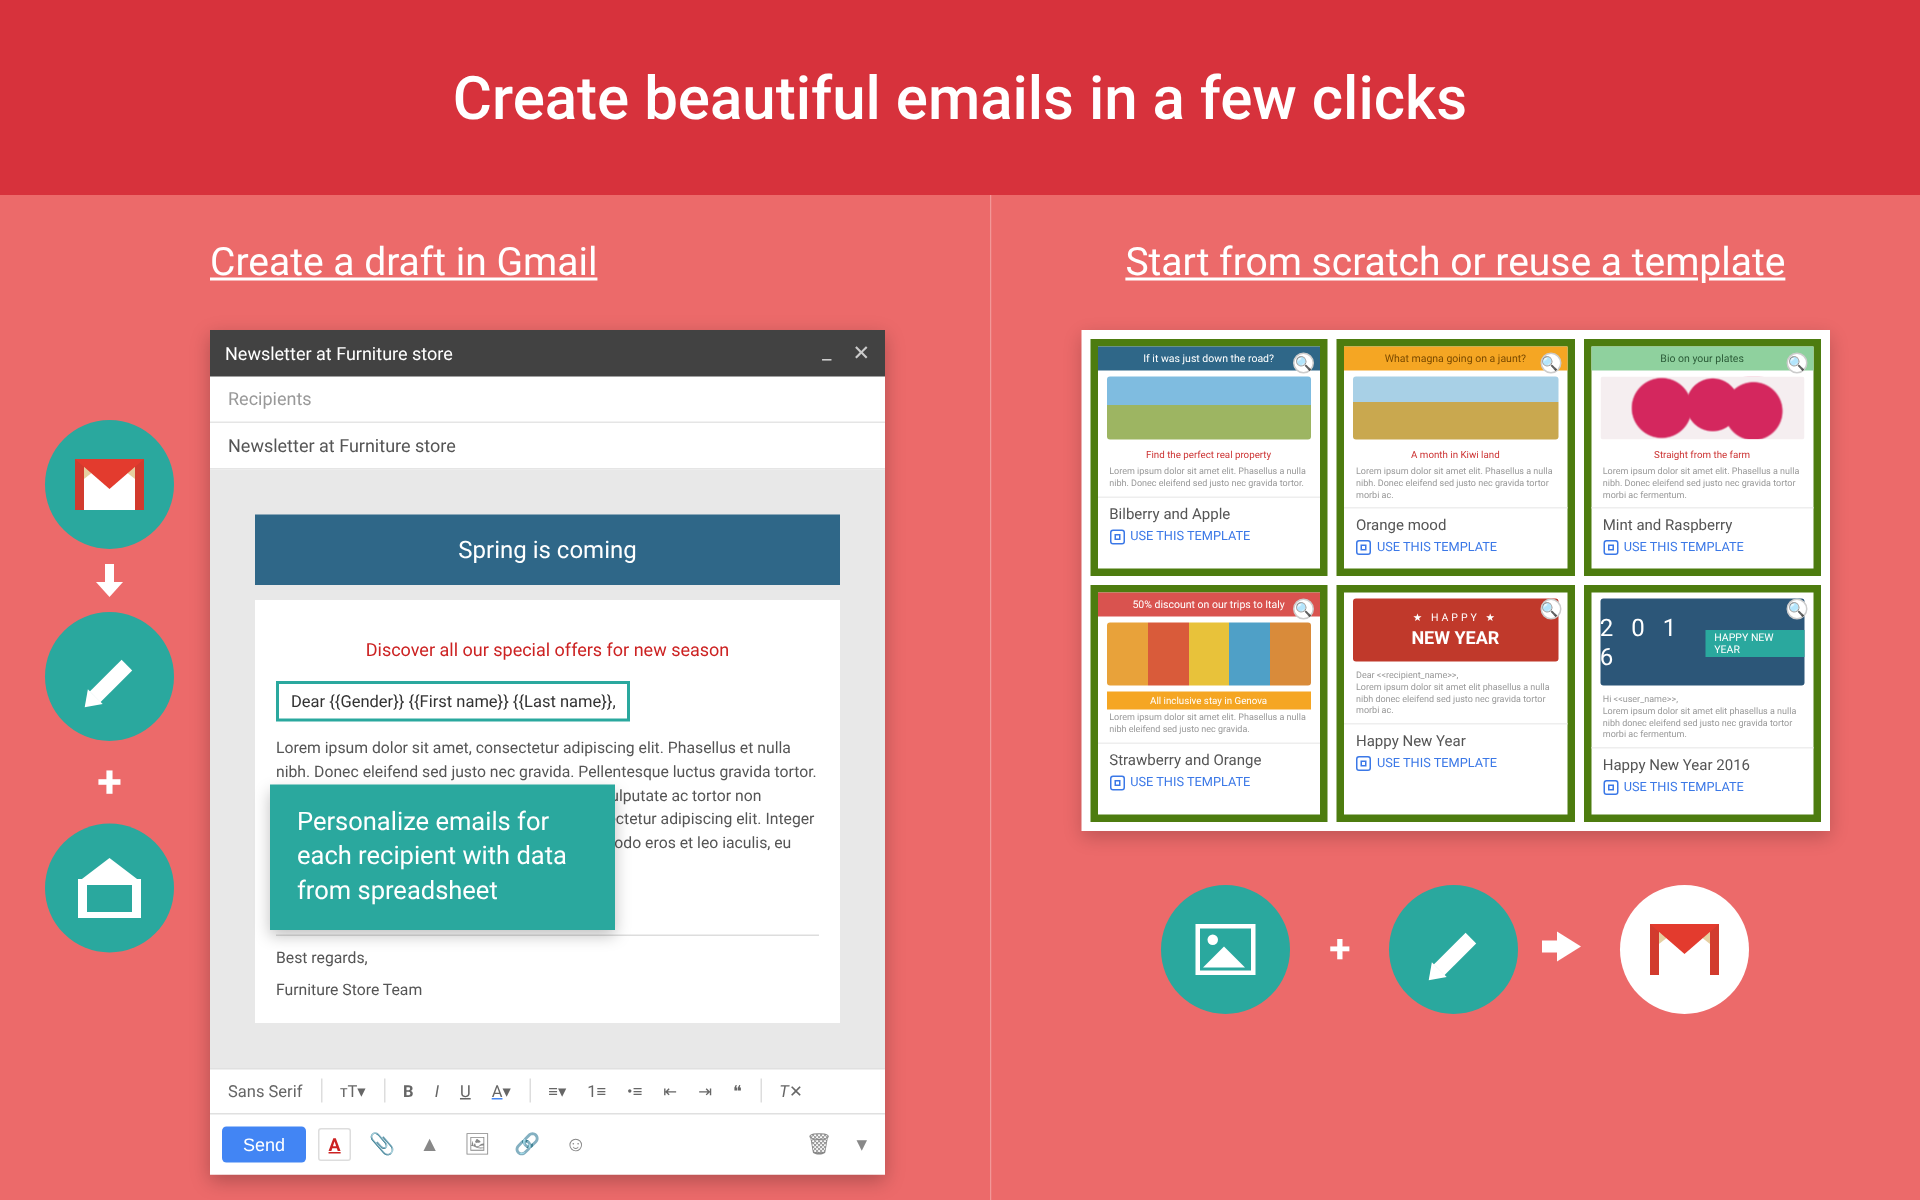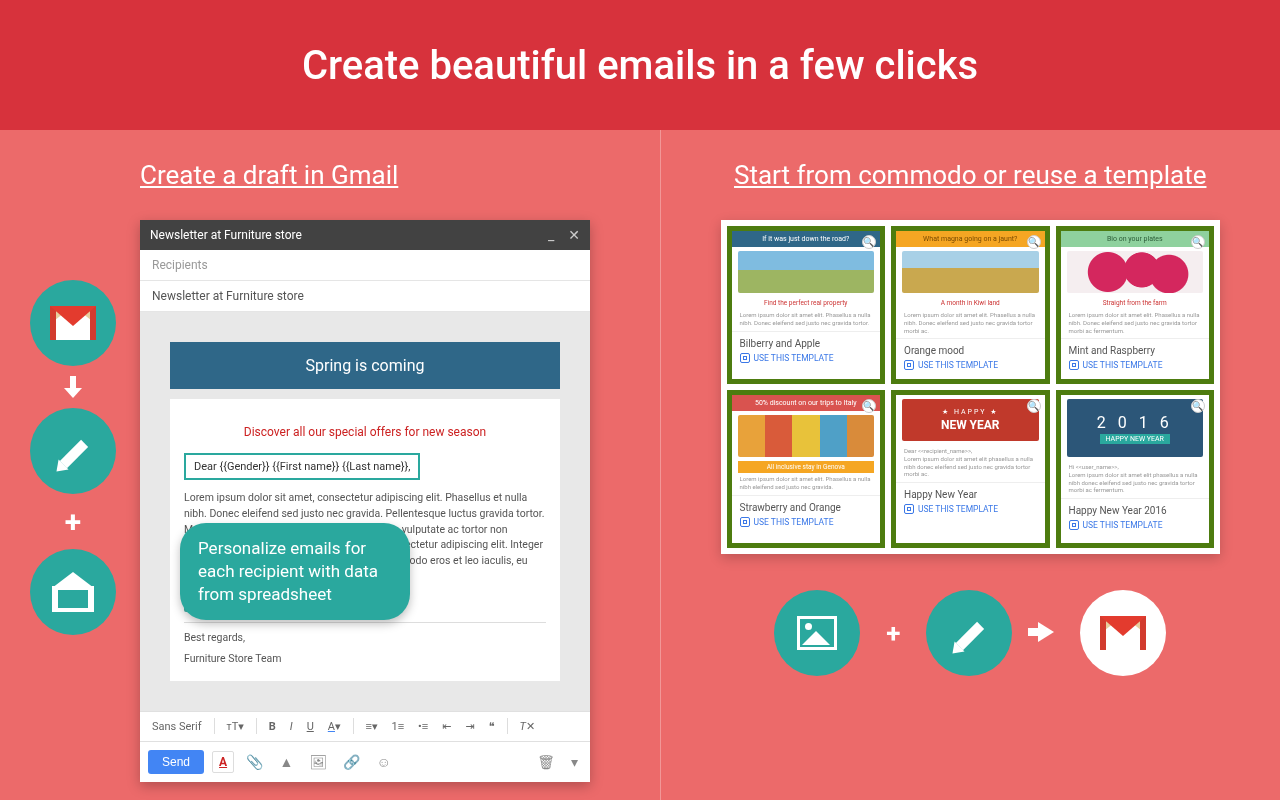"Start from commodo or reuse" div.panel-title { text: commodo -> scratch }
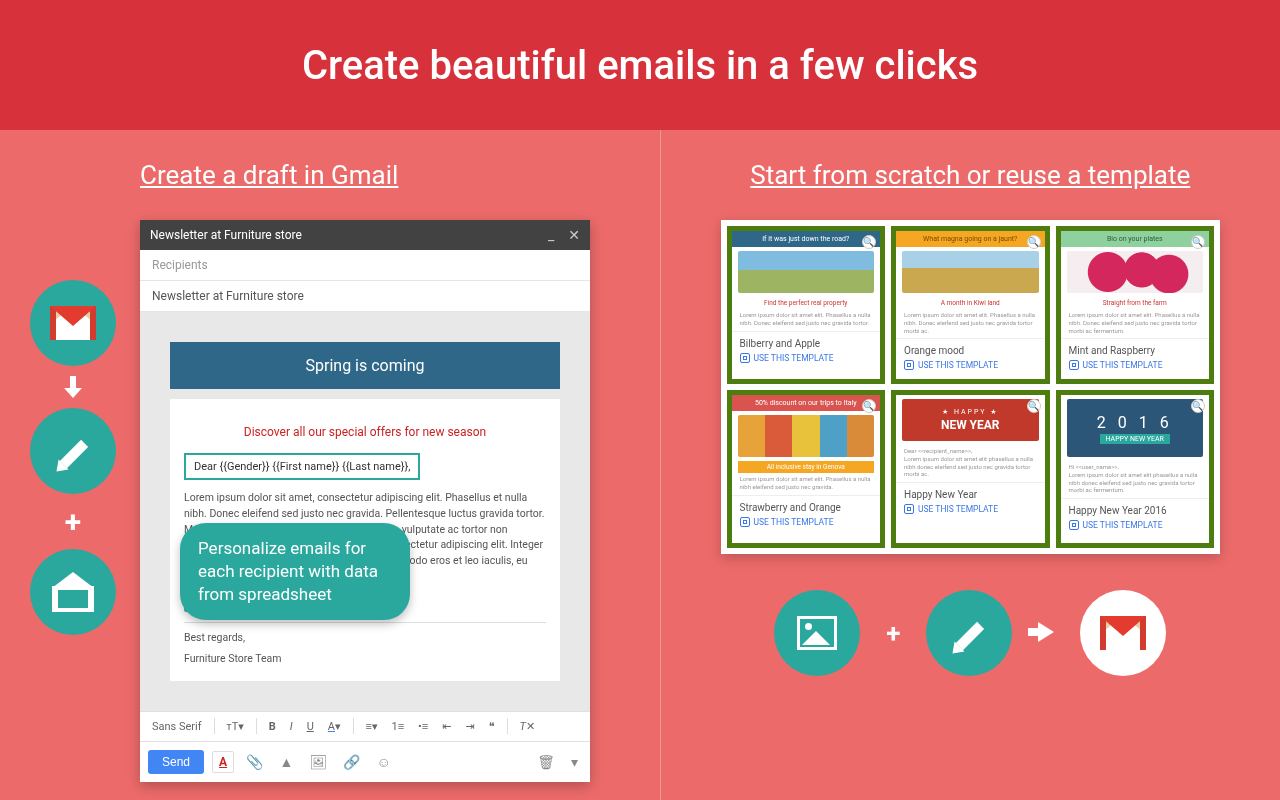"2 0 1 6" .ny2016 { flex-direction: column -> row }
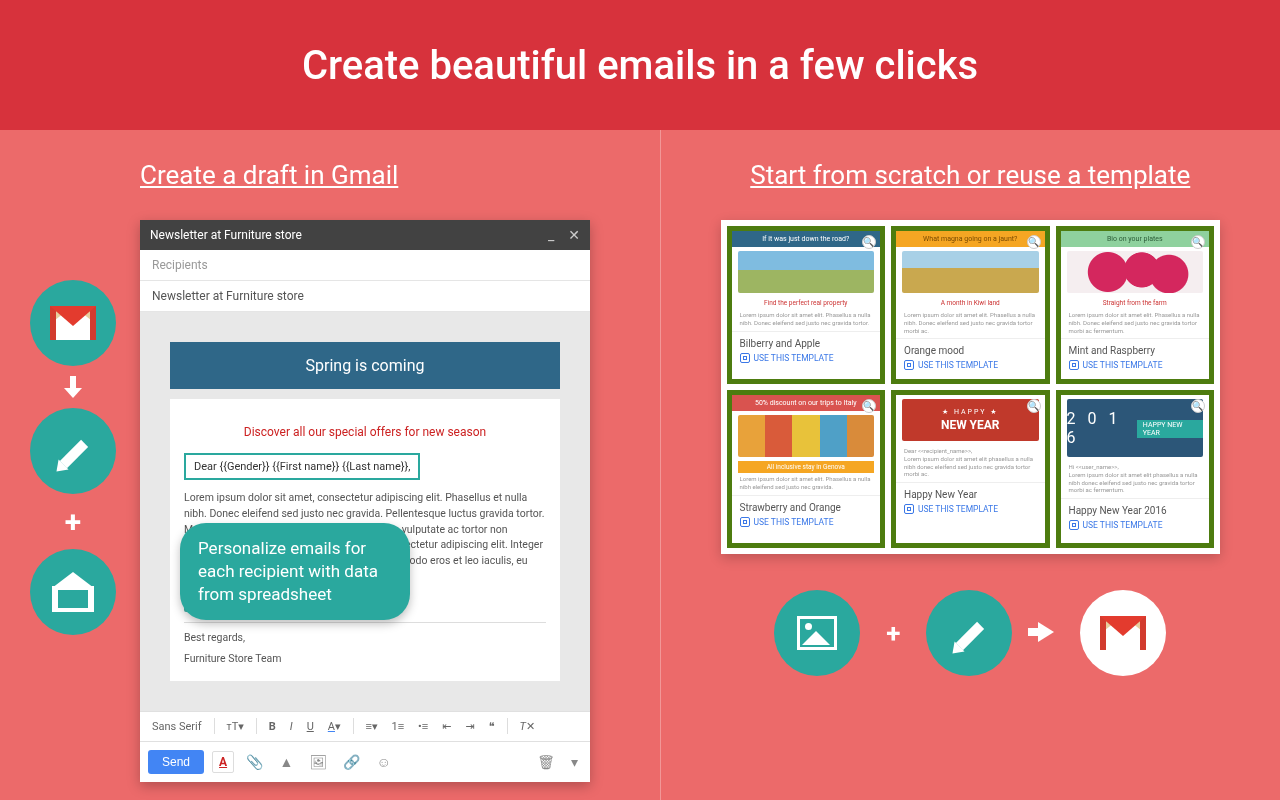"Personalize emails for each recipient" .callout { border-radius: 26px -> none }
